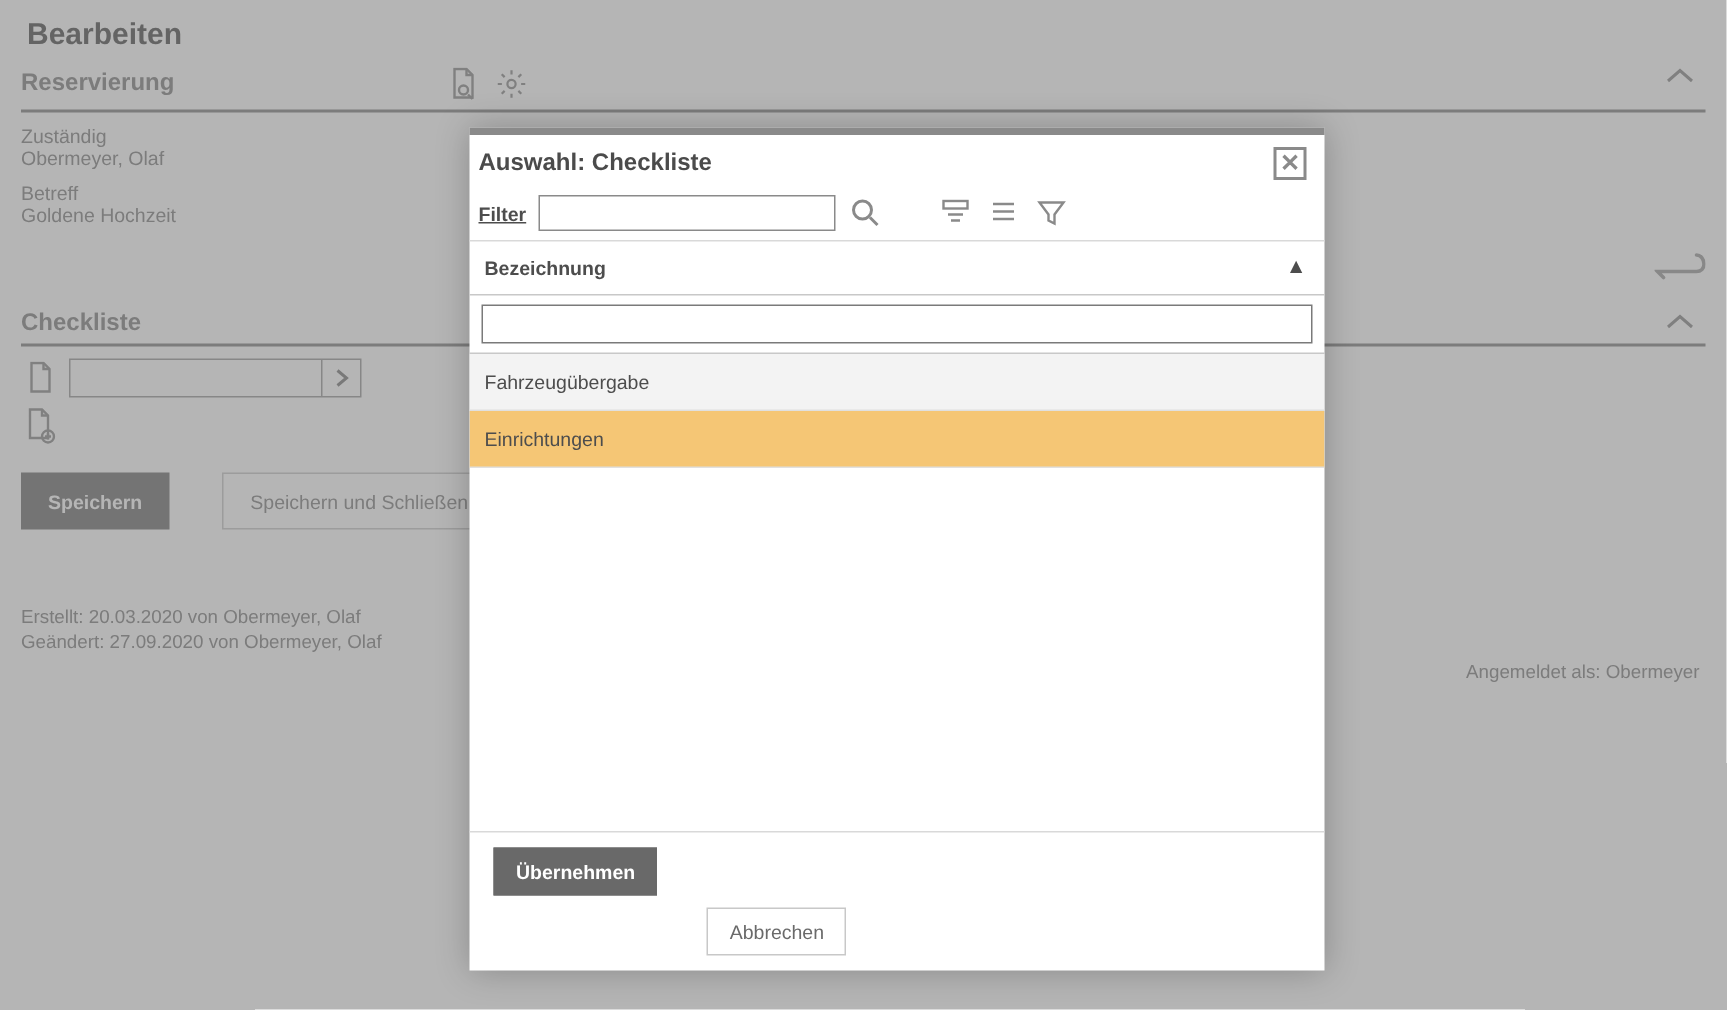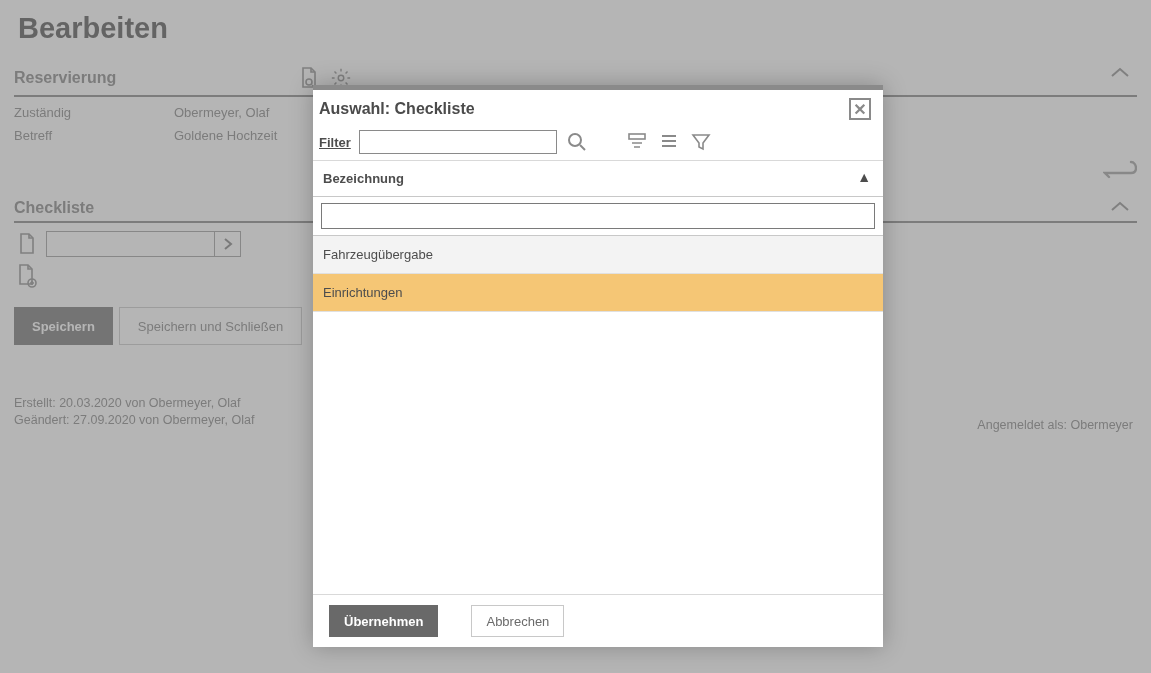"Bearbeiten" .page-title { font-size: 29px -> 20px; margin: 4px 0 16px 4px -> 4px 0 4px 4px }
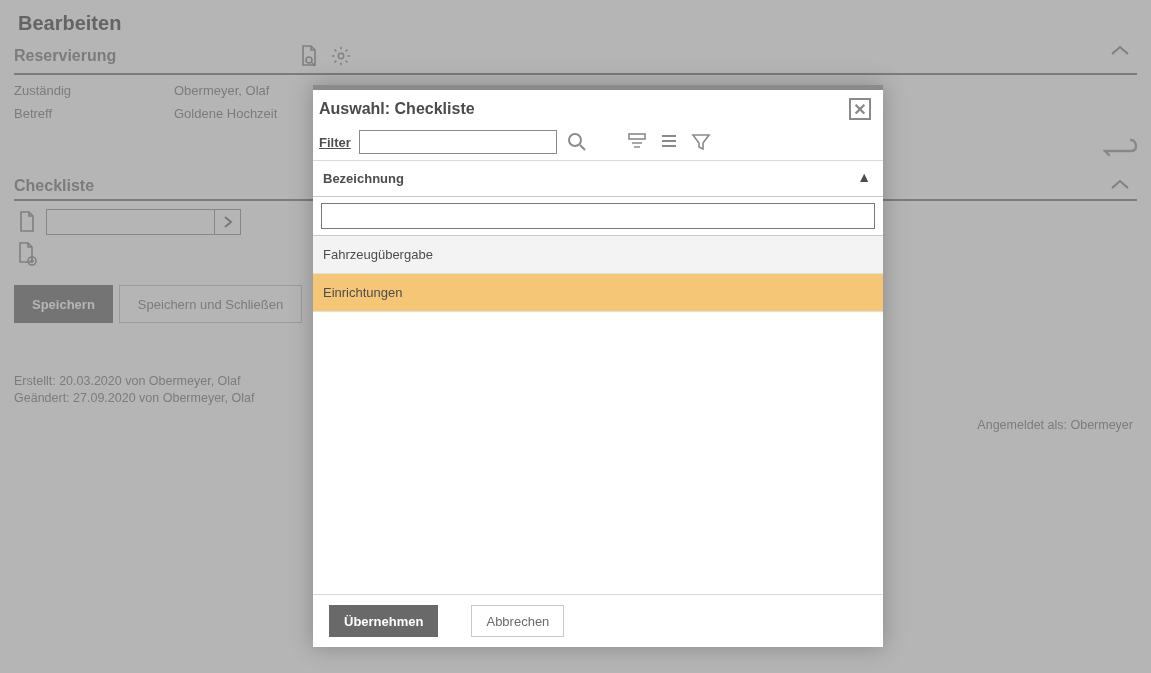"Zuständig" .kv { flex-direction: none -> column }
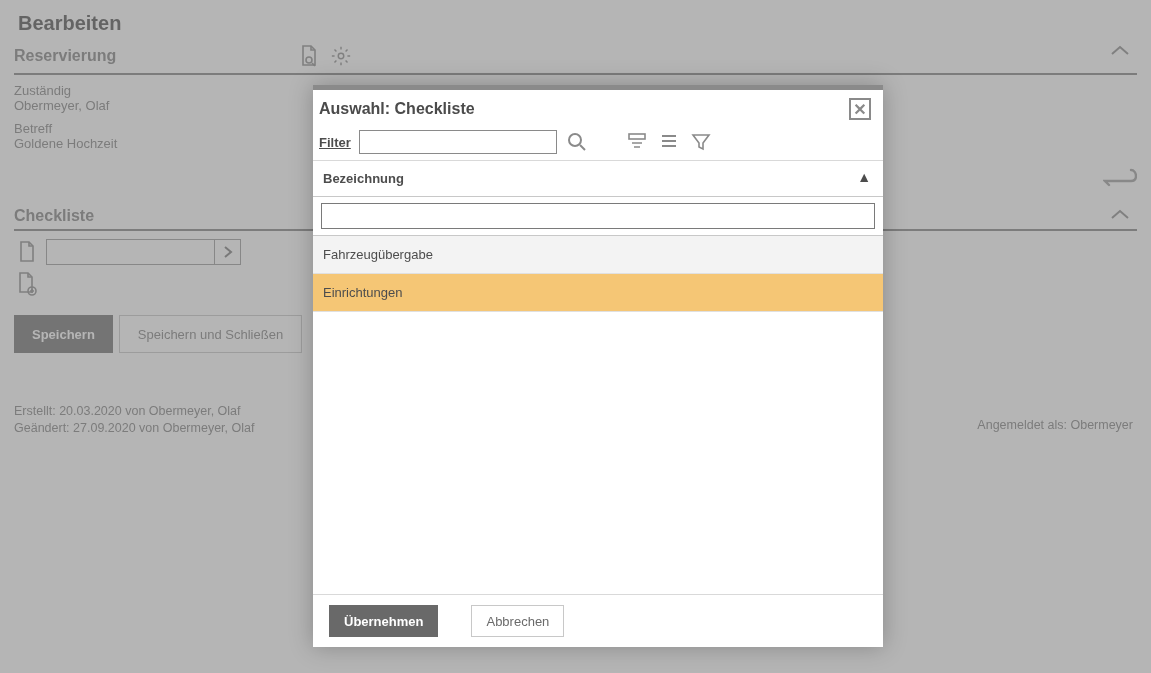"Speichern" .page-buttons { gap: 6px -> 35px }
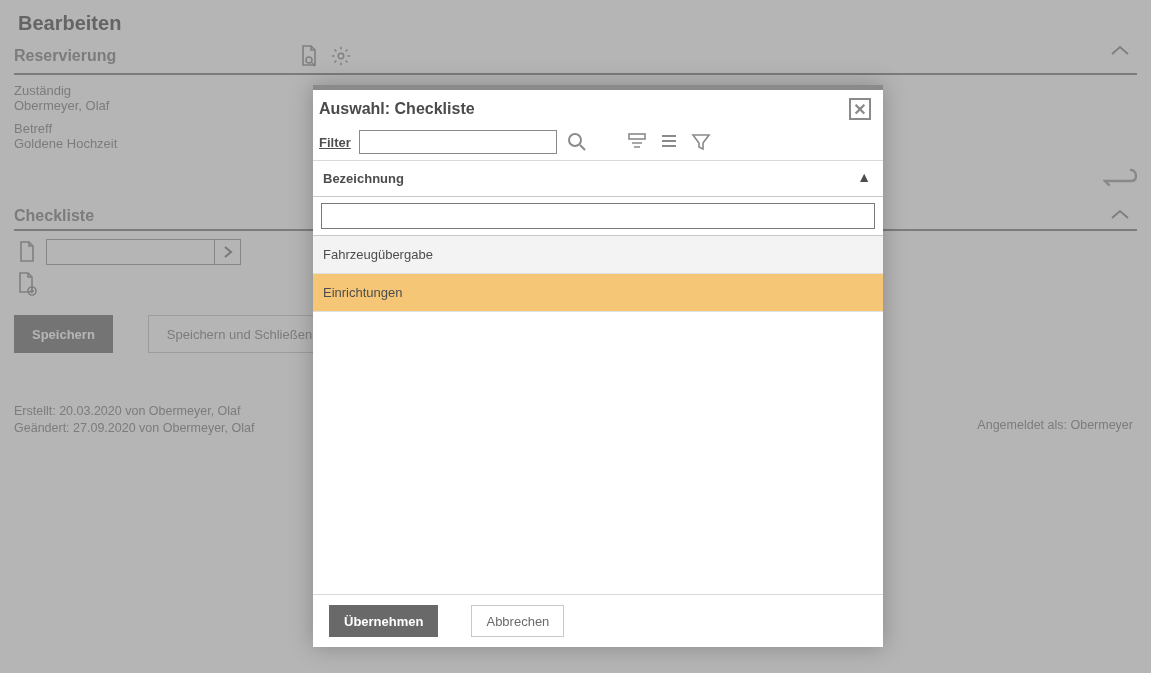"Angemeldet als: Obermeyer" .footer-right { top: 418px -> 441px }
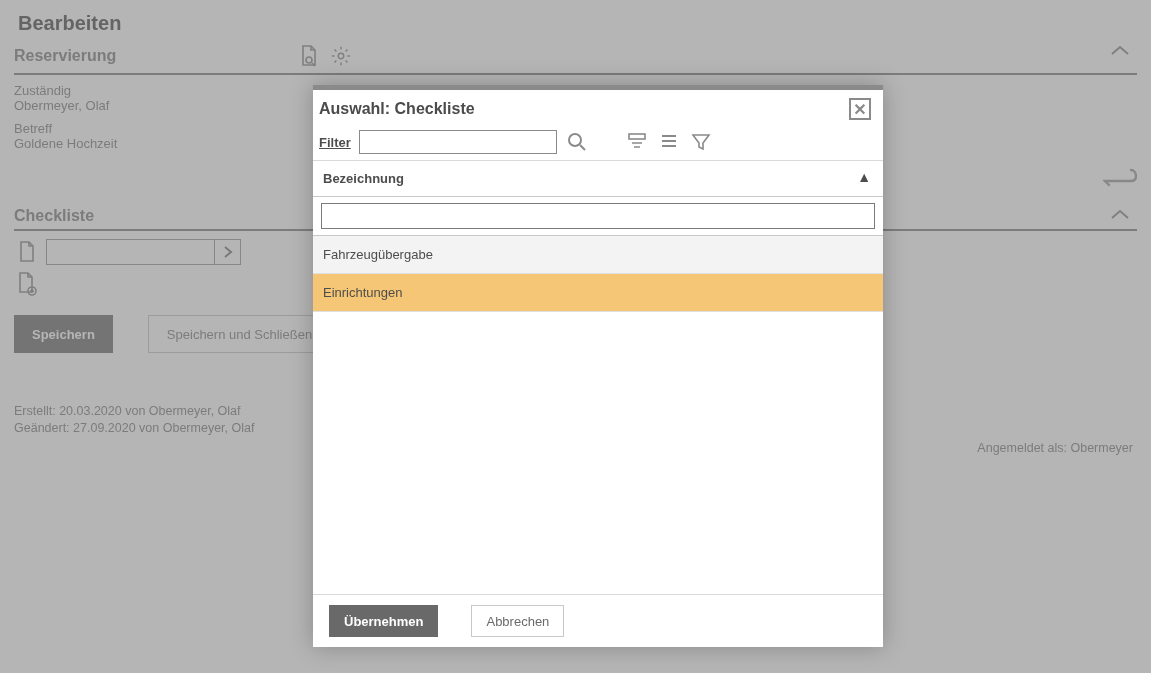"Abbrechen" .m-btn-light { margin-top: none -> 40px }
